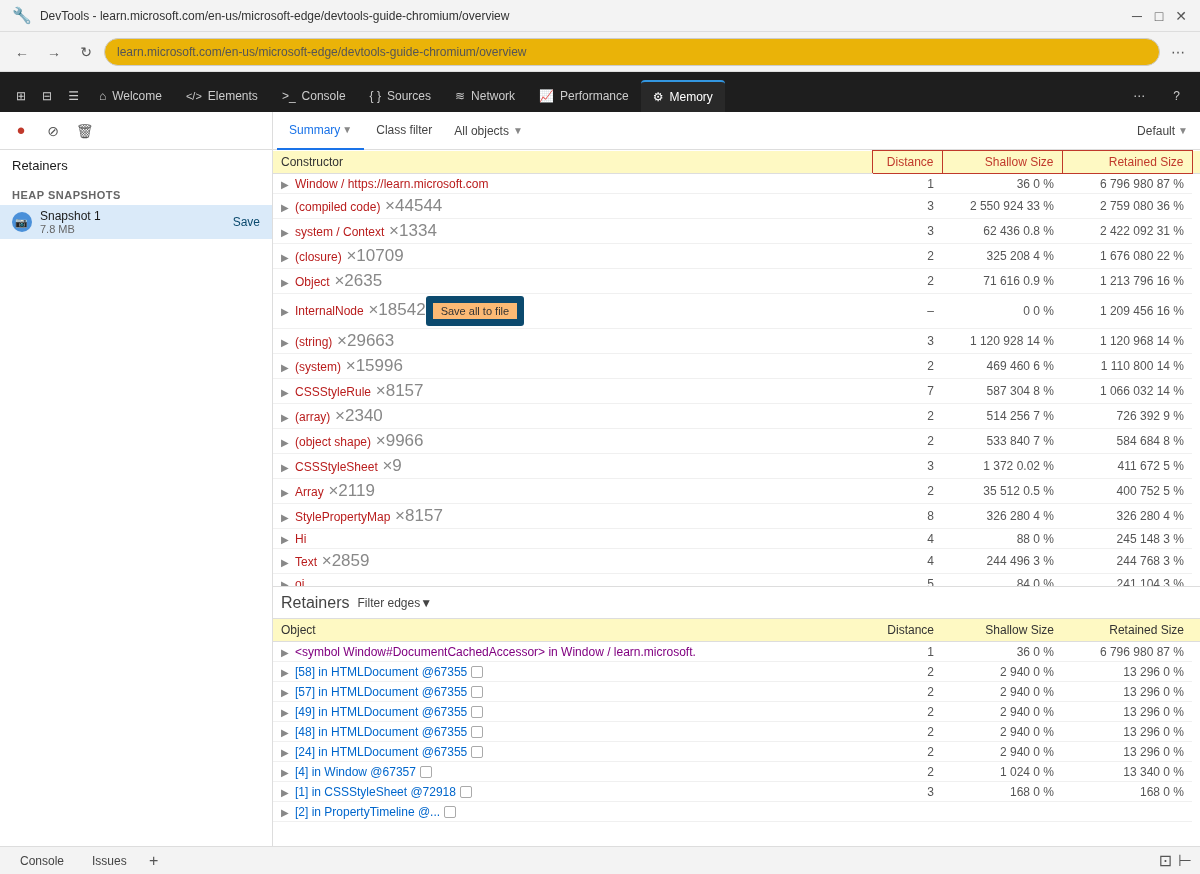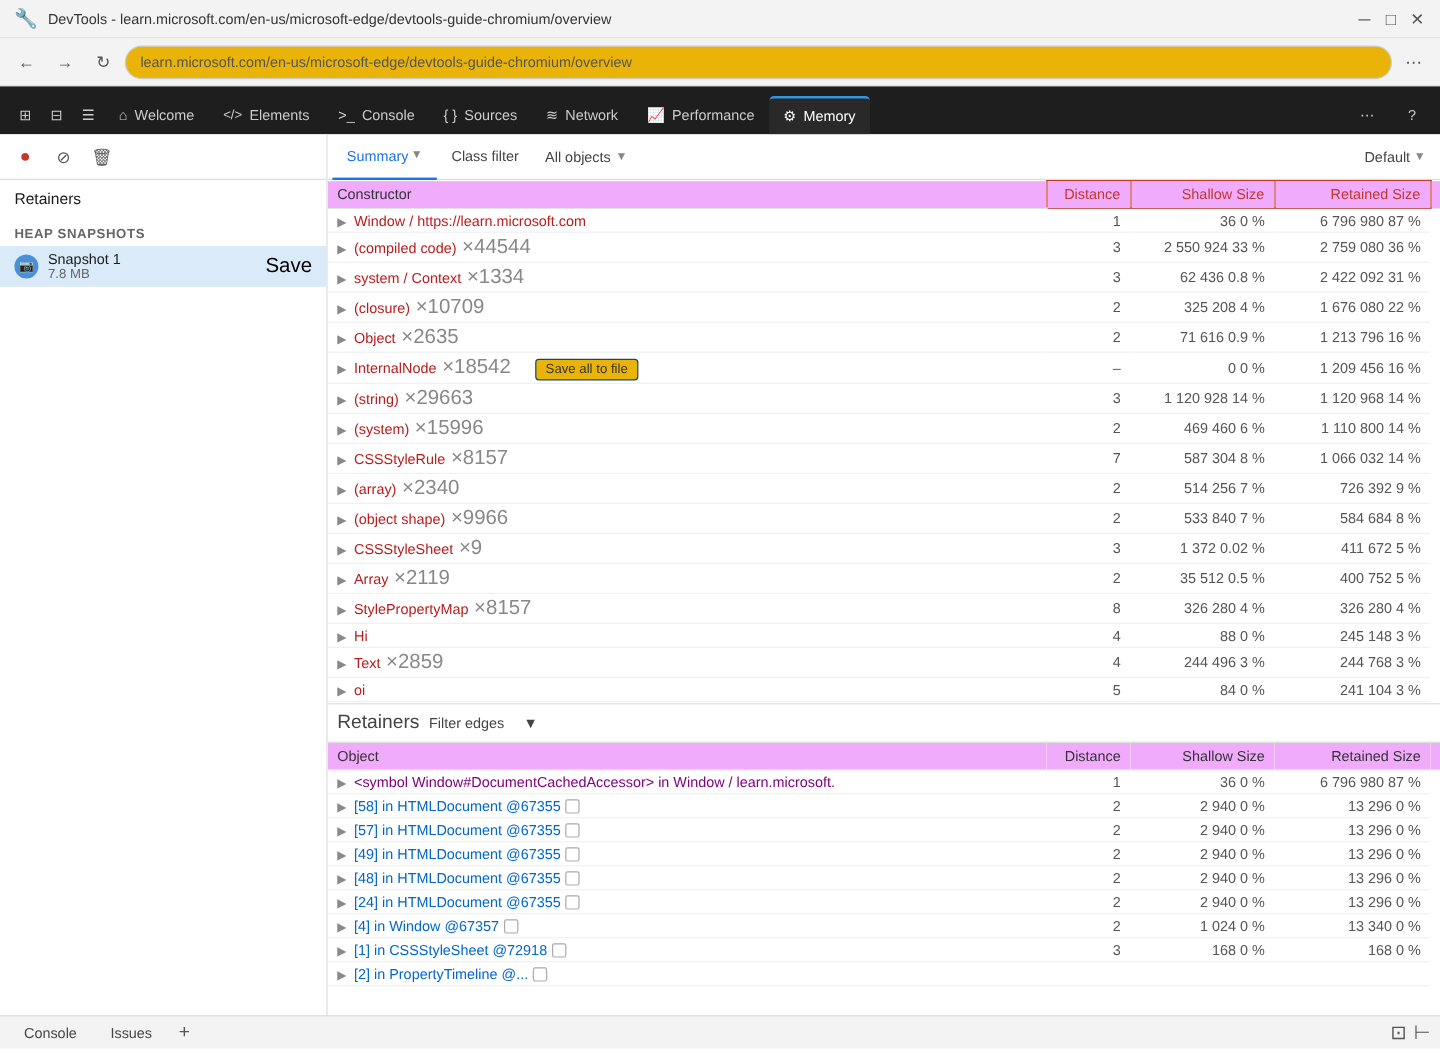"Constructor" .data-table thead { background: #f0abfc -> #fef9c3 }
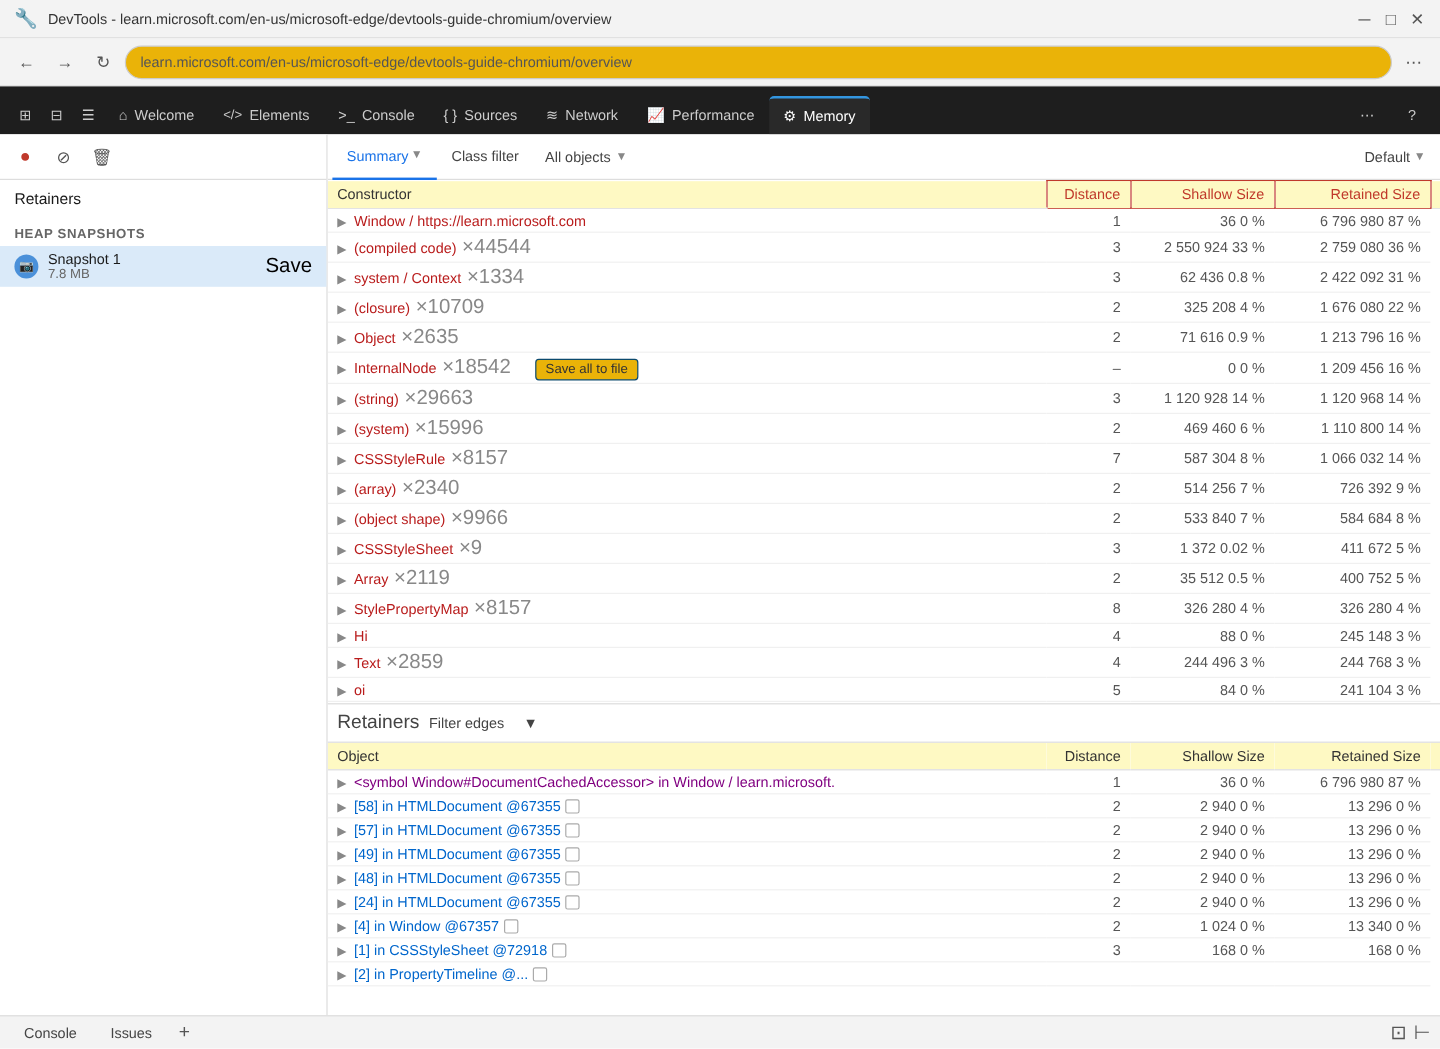"Save" .snapshot-save { color: #000000 -> #0c4a6e; font-size: 17px -> 12px }
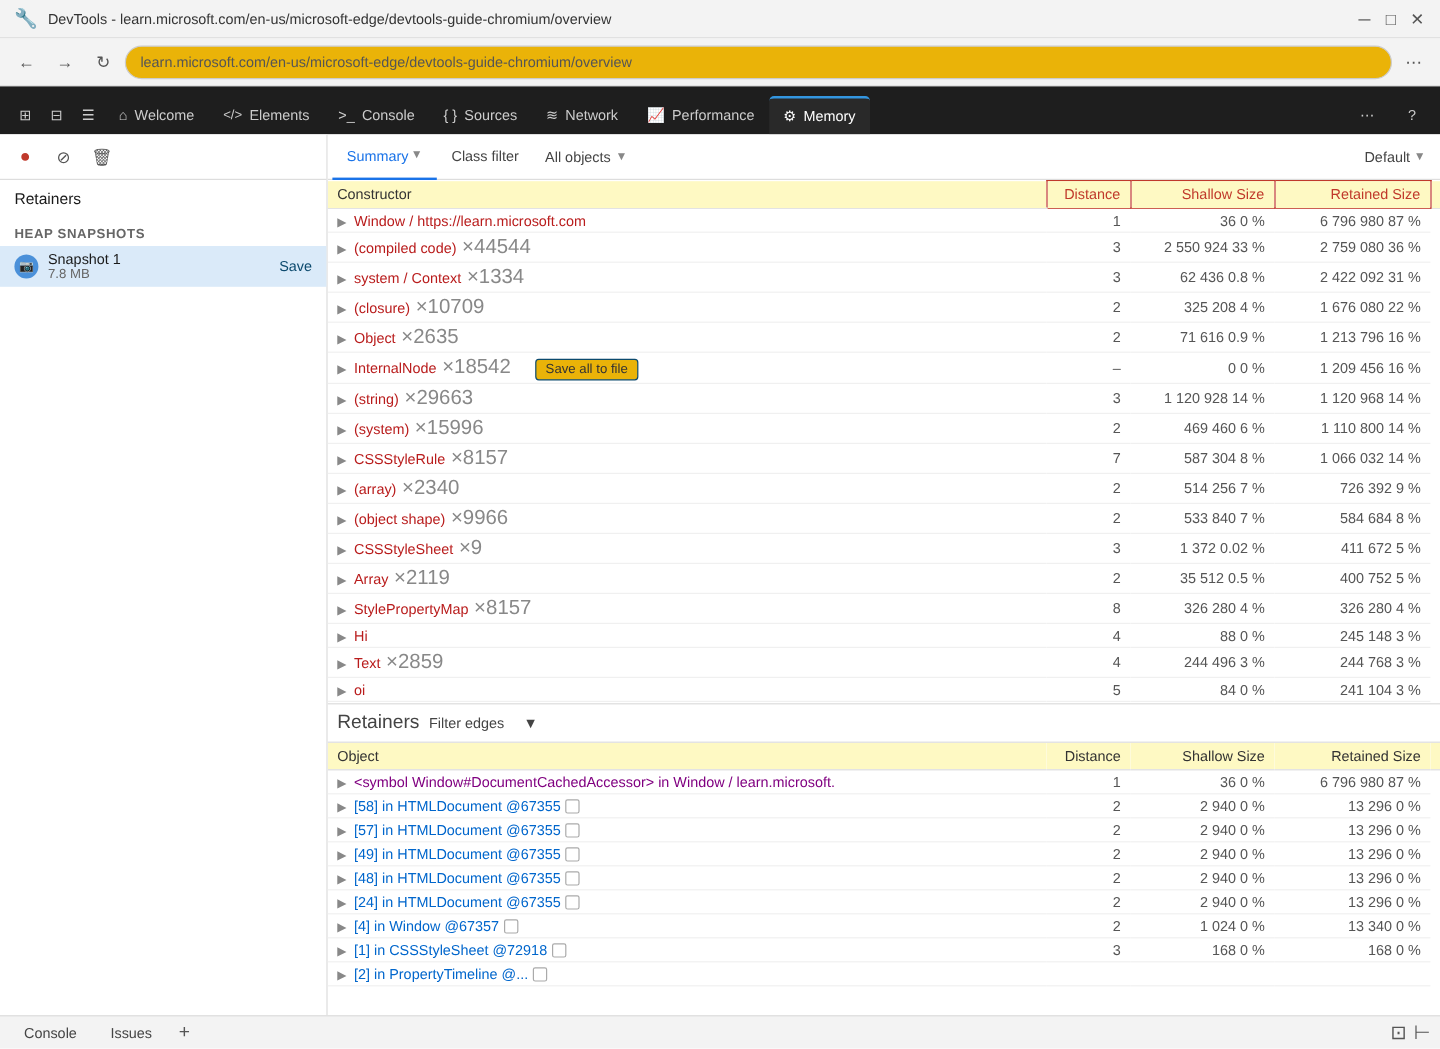"Save all to file" .save-btn-inline { background: #eab308 -> #fdba74; border: 1px solid #0c4a6e -> 7px solid #0c4a6e; margin-left: 20px -> none }
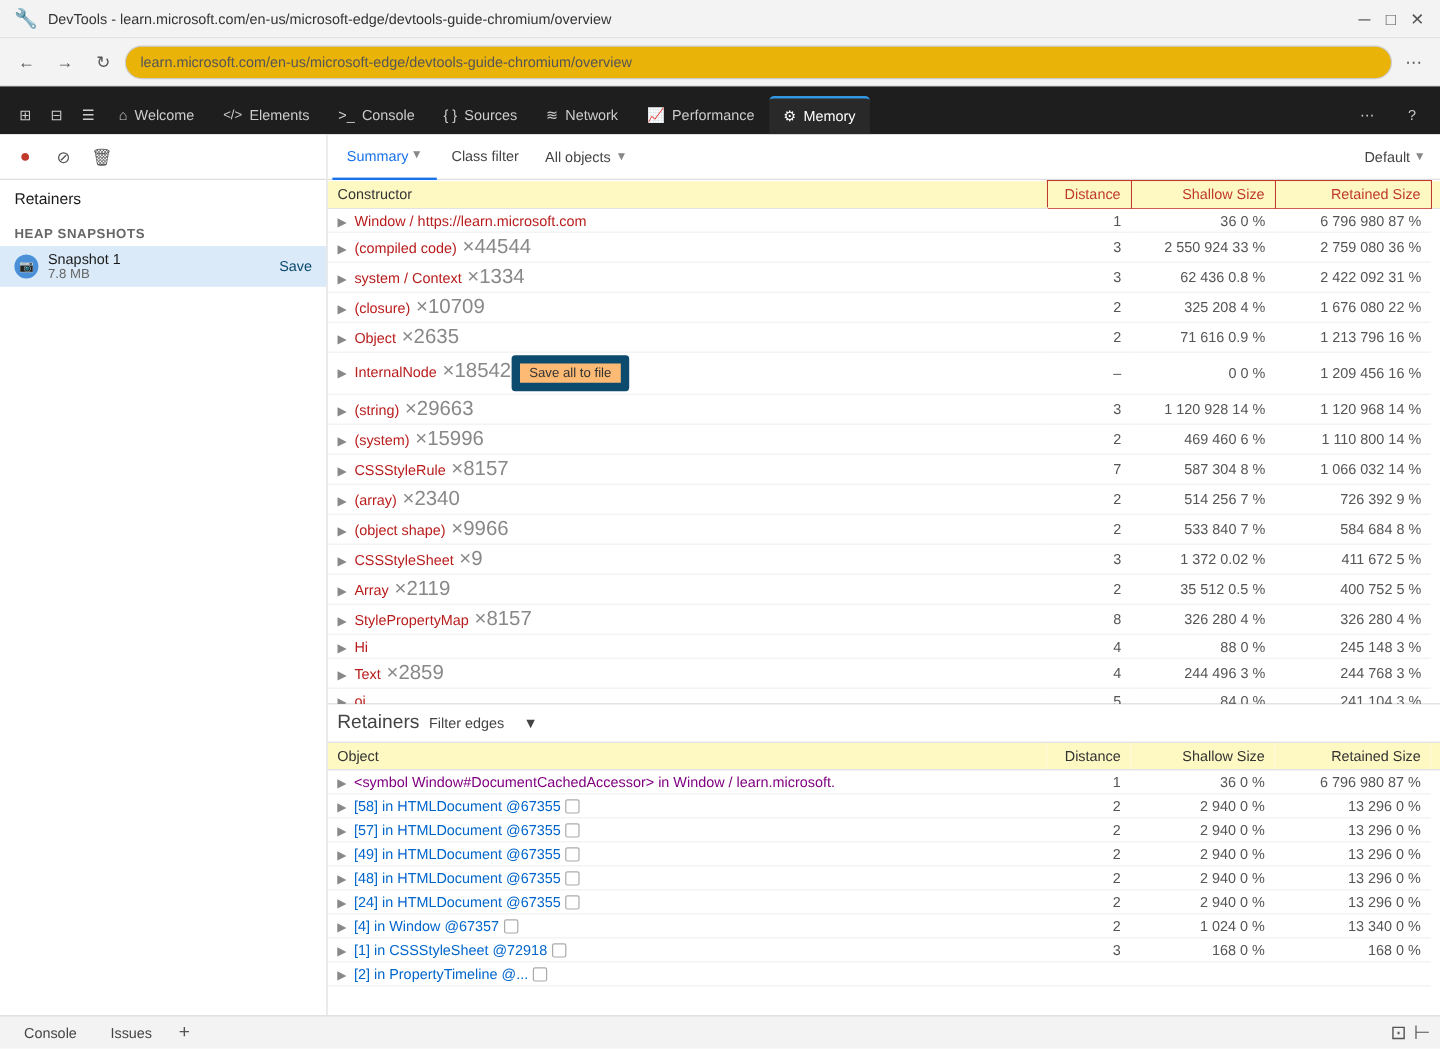"Filter edges" .filter-edges-btn { gap: 16px -> 0 }
